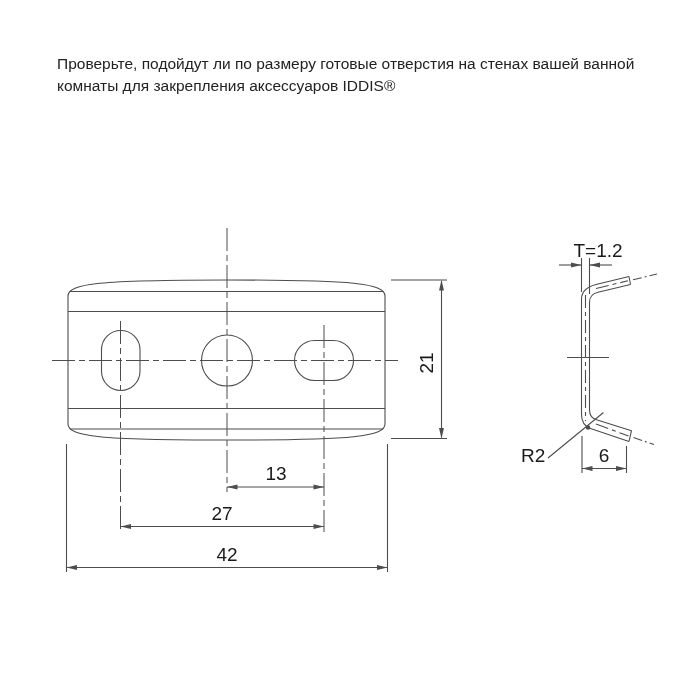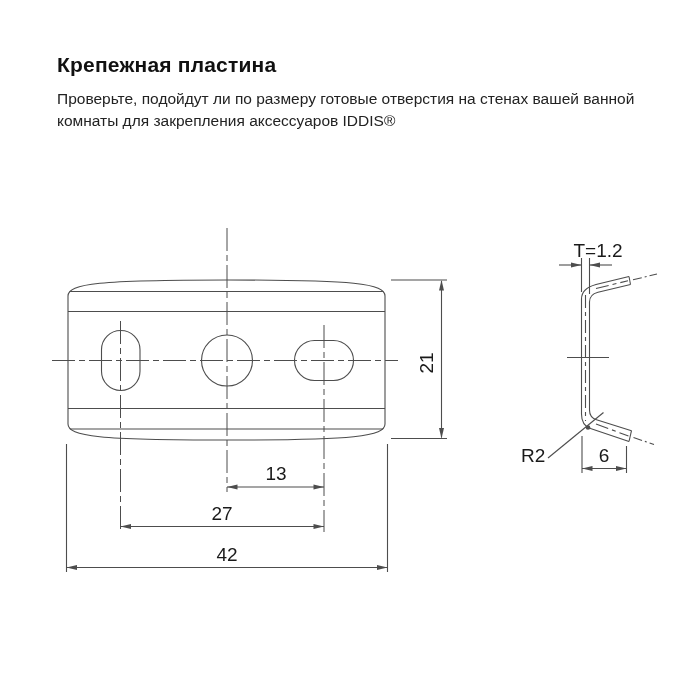"Крепежная пластина" h1.title { html: <h1>Крепежная пластина</h1> -> none }
